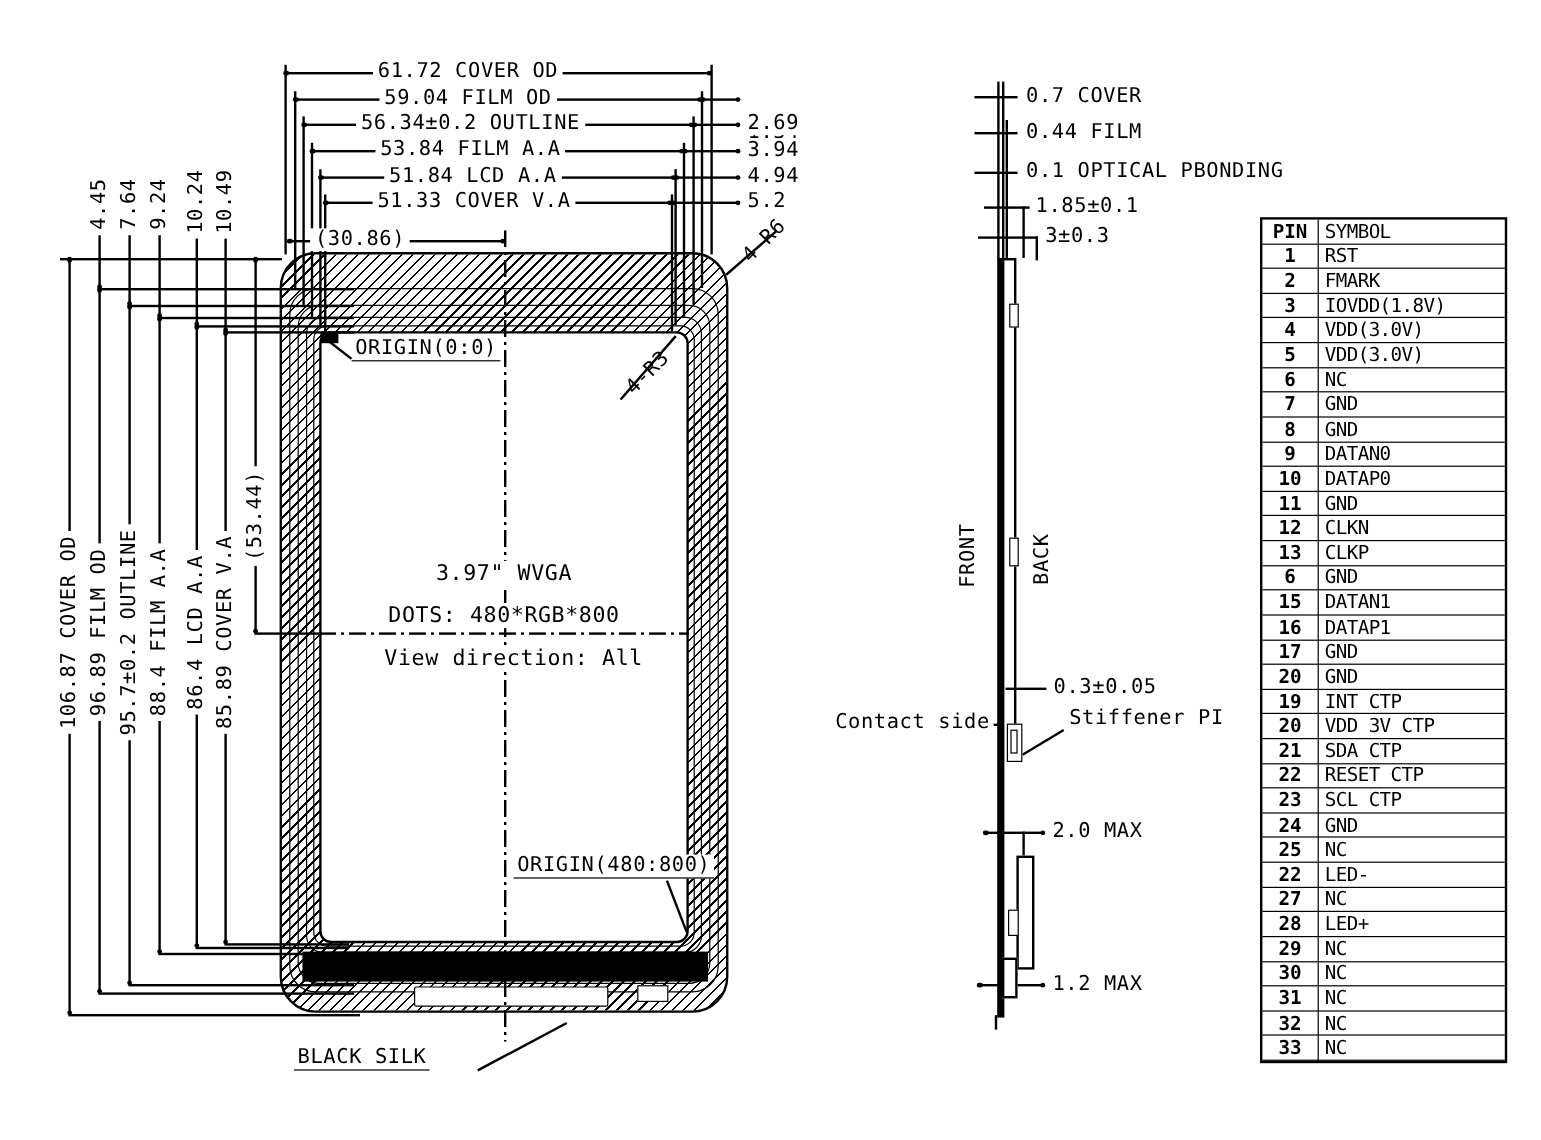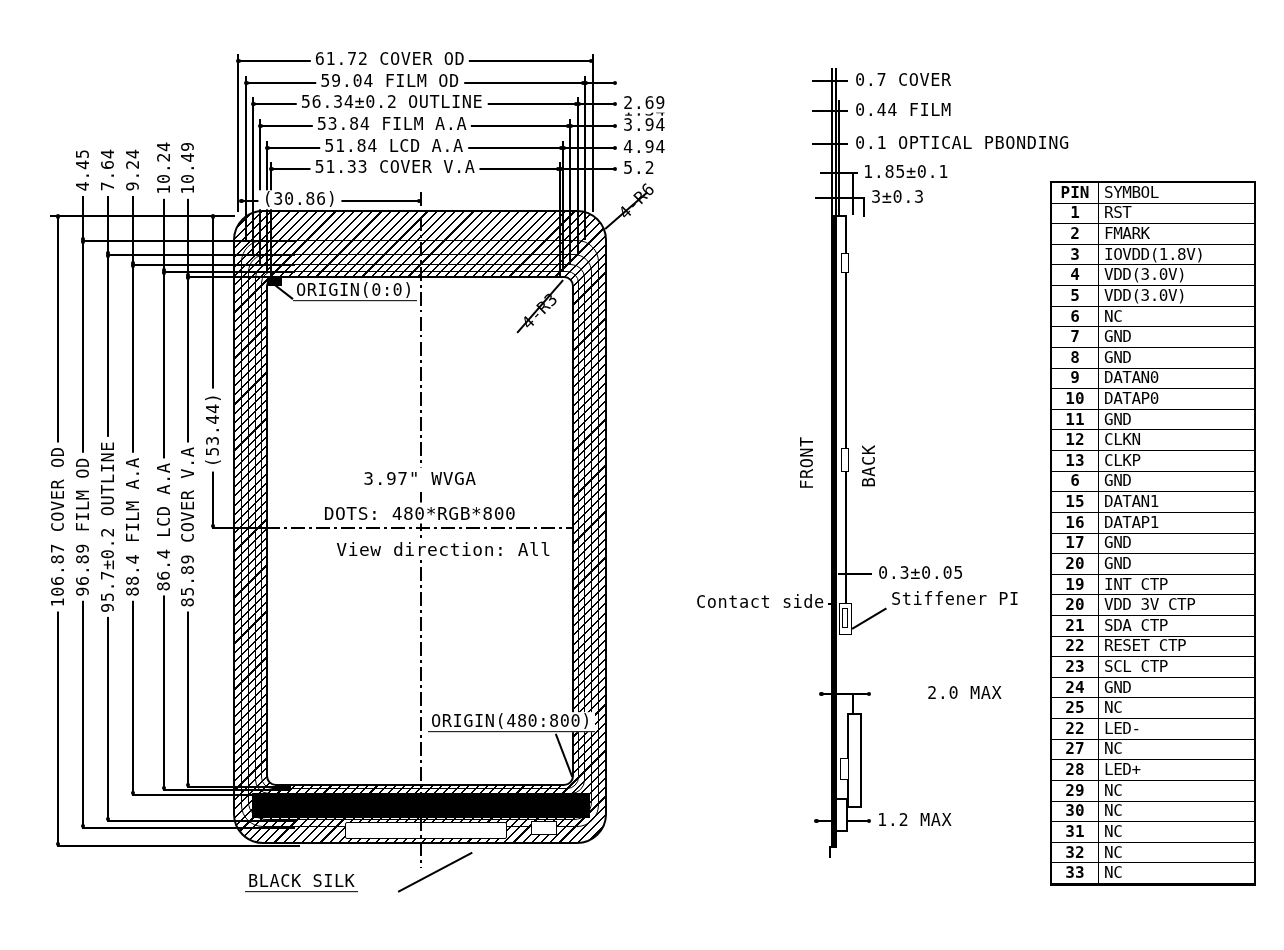"View direction: All" div.screen-text { left: 444px -> 428px }
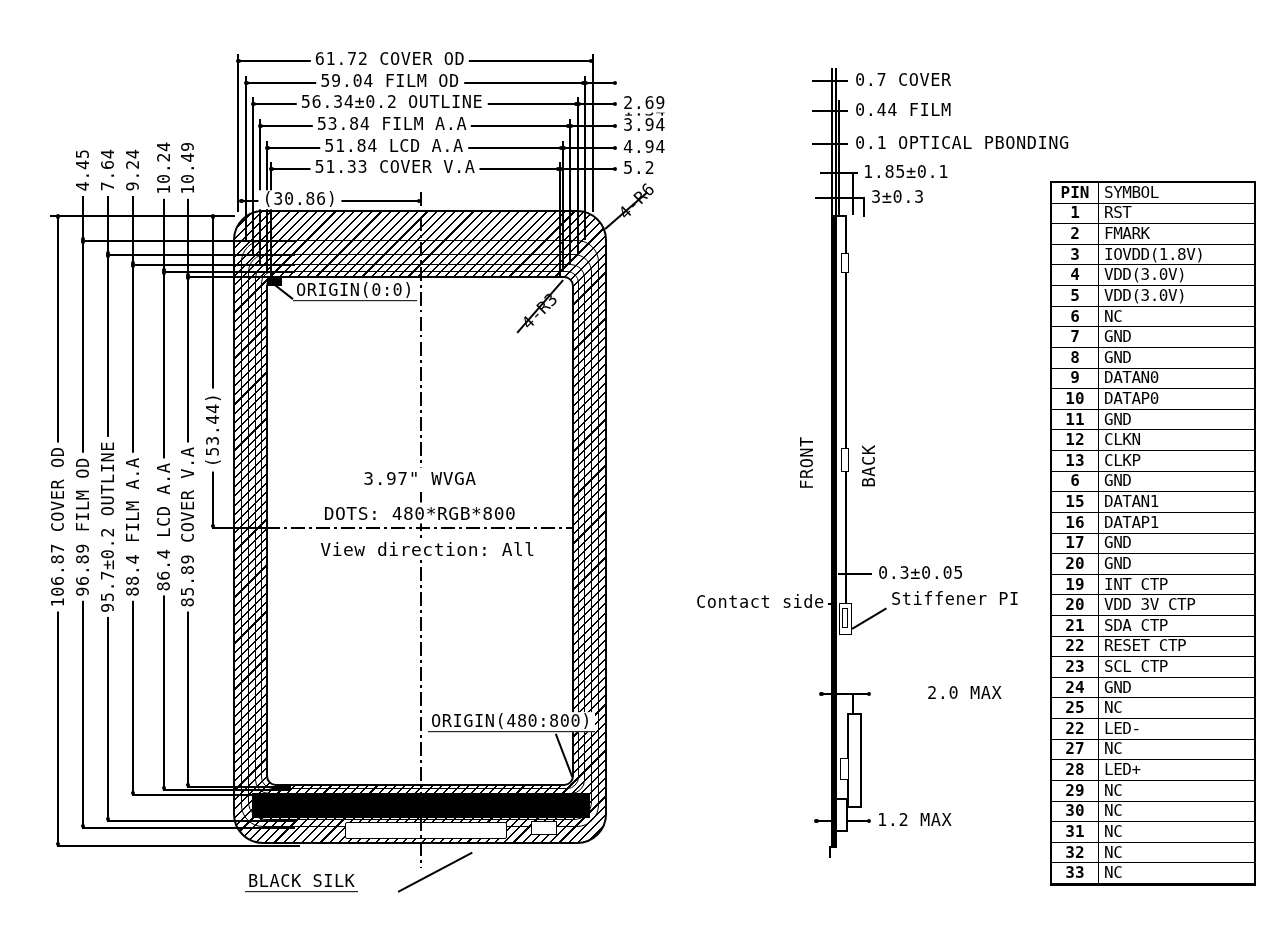"2.0 MAX" div.llabel { left: 924px -> 874px }
